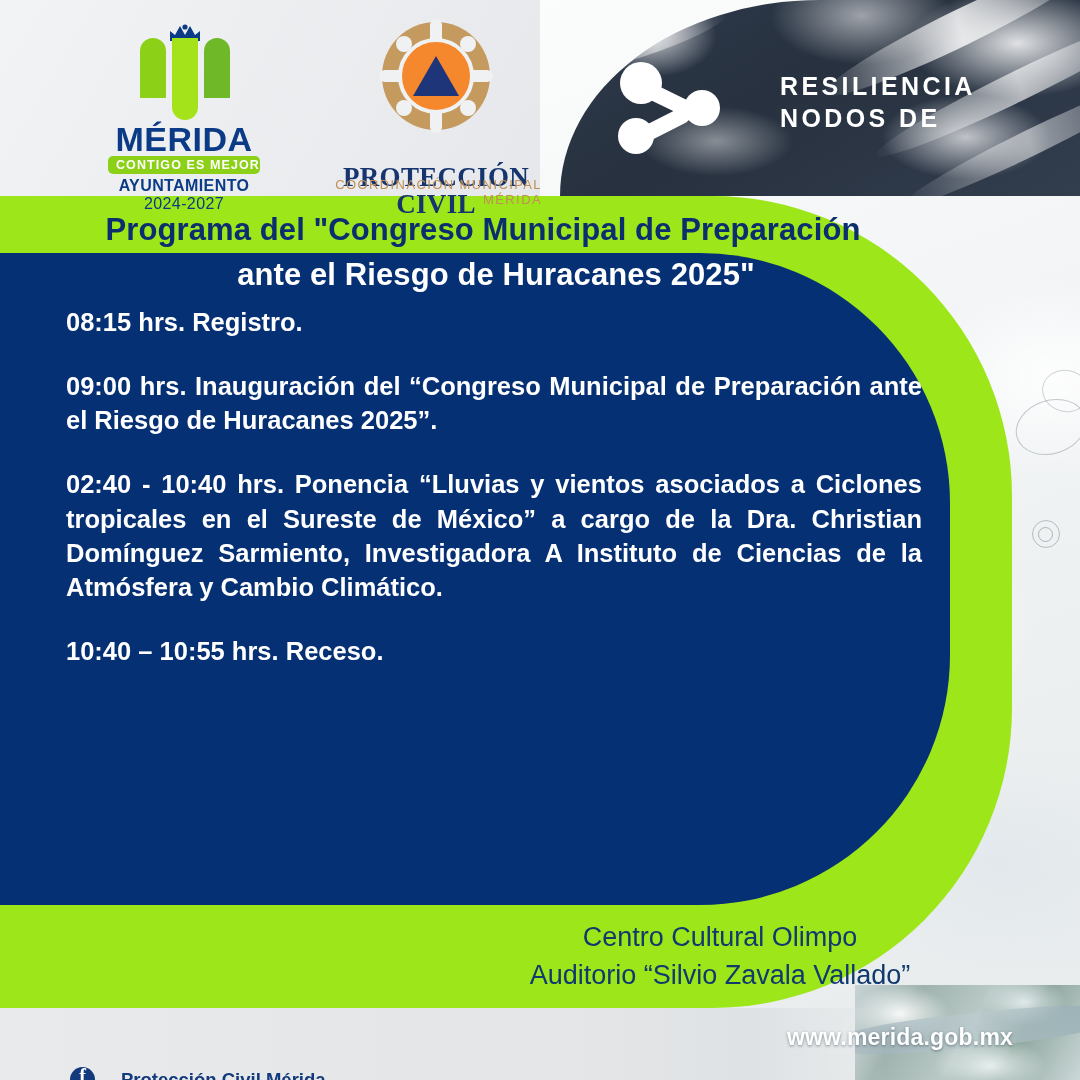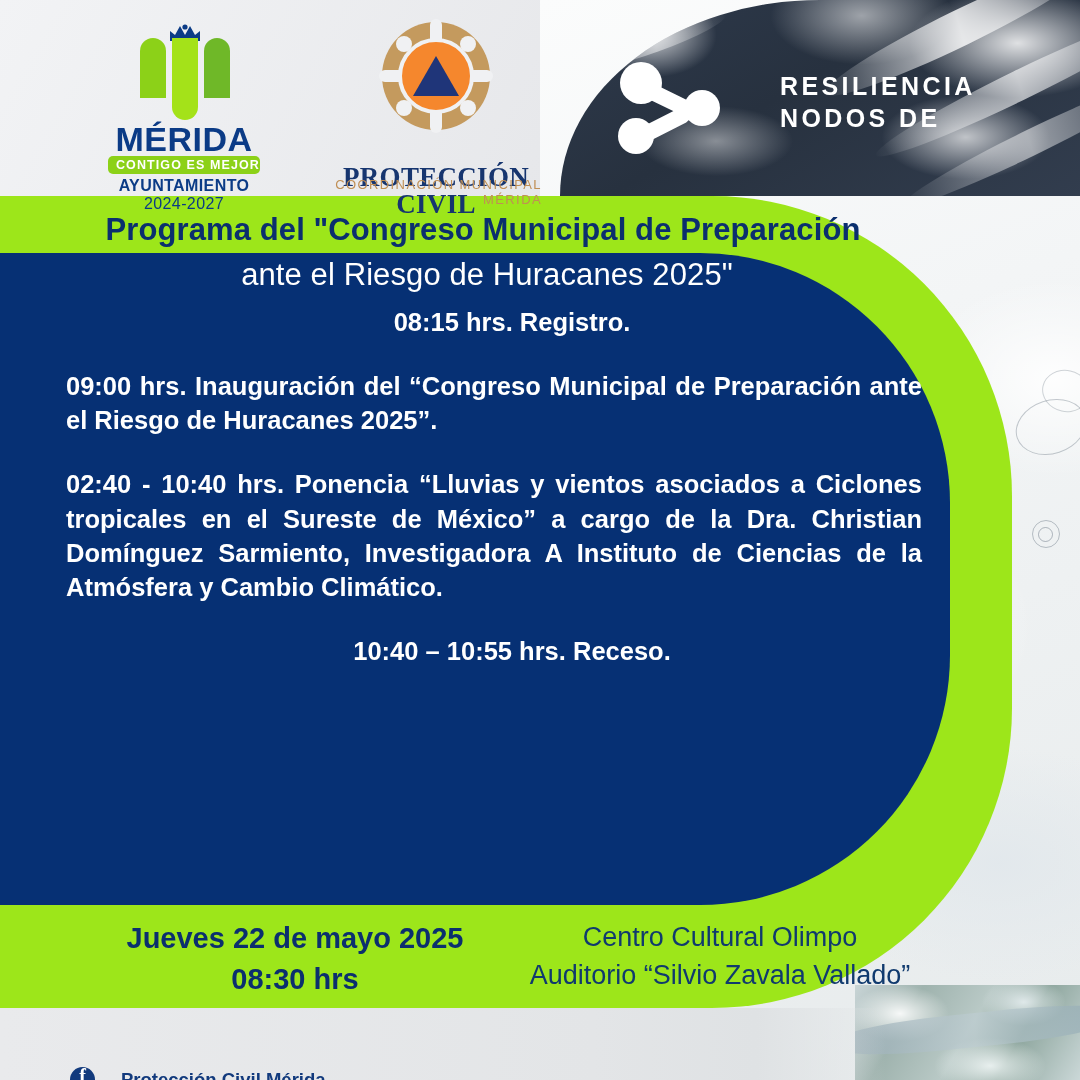"ante el Riesgo de Huracanes" .title2 { font-weight: normal -> bold; left: 4px -> 13px }
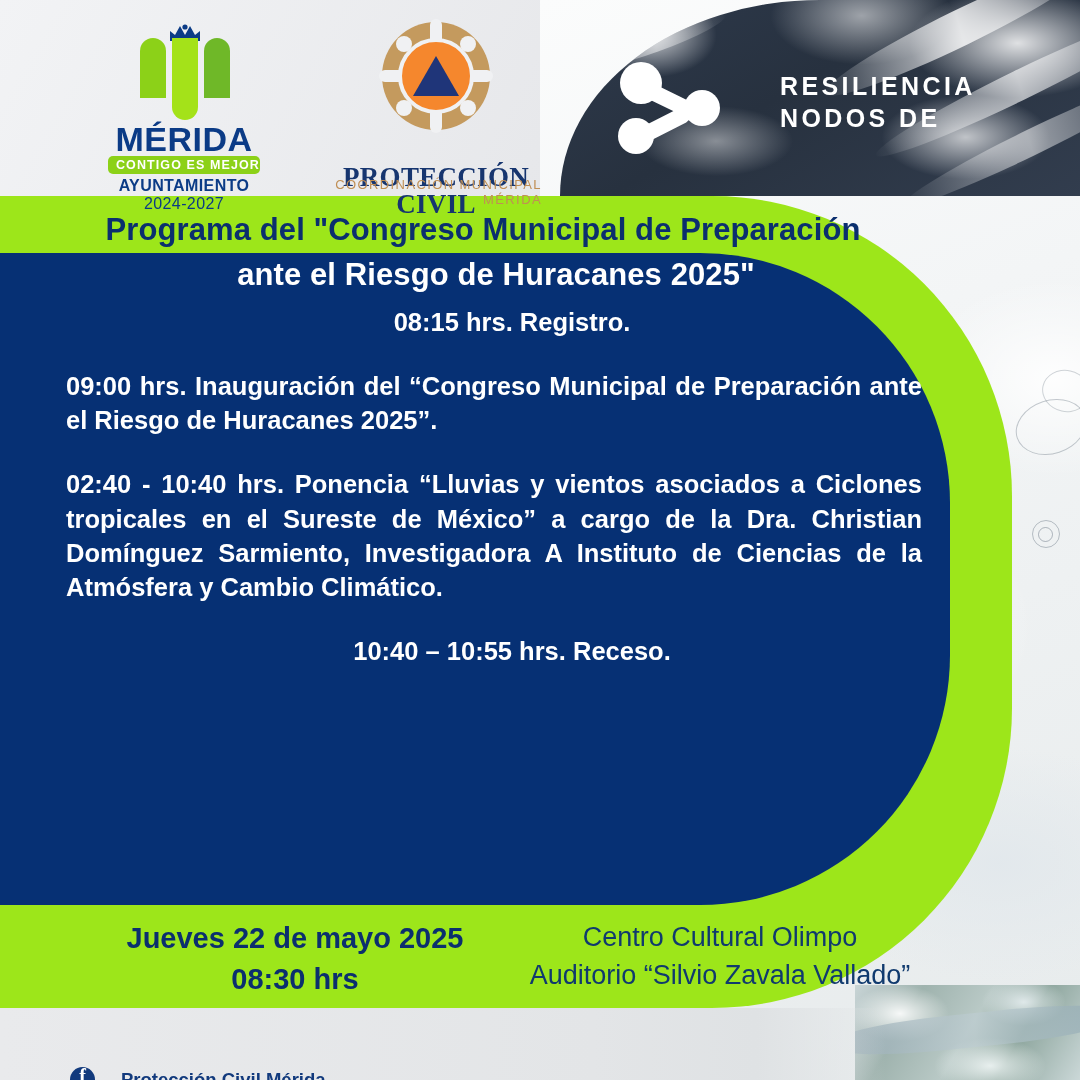"08:15 hrs. Registro." .pitem.nojust { margin-left: 36px -> none; text-align: center -> left }
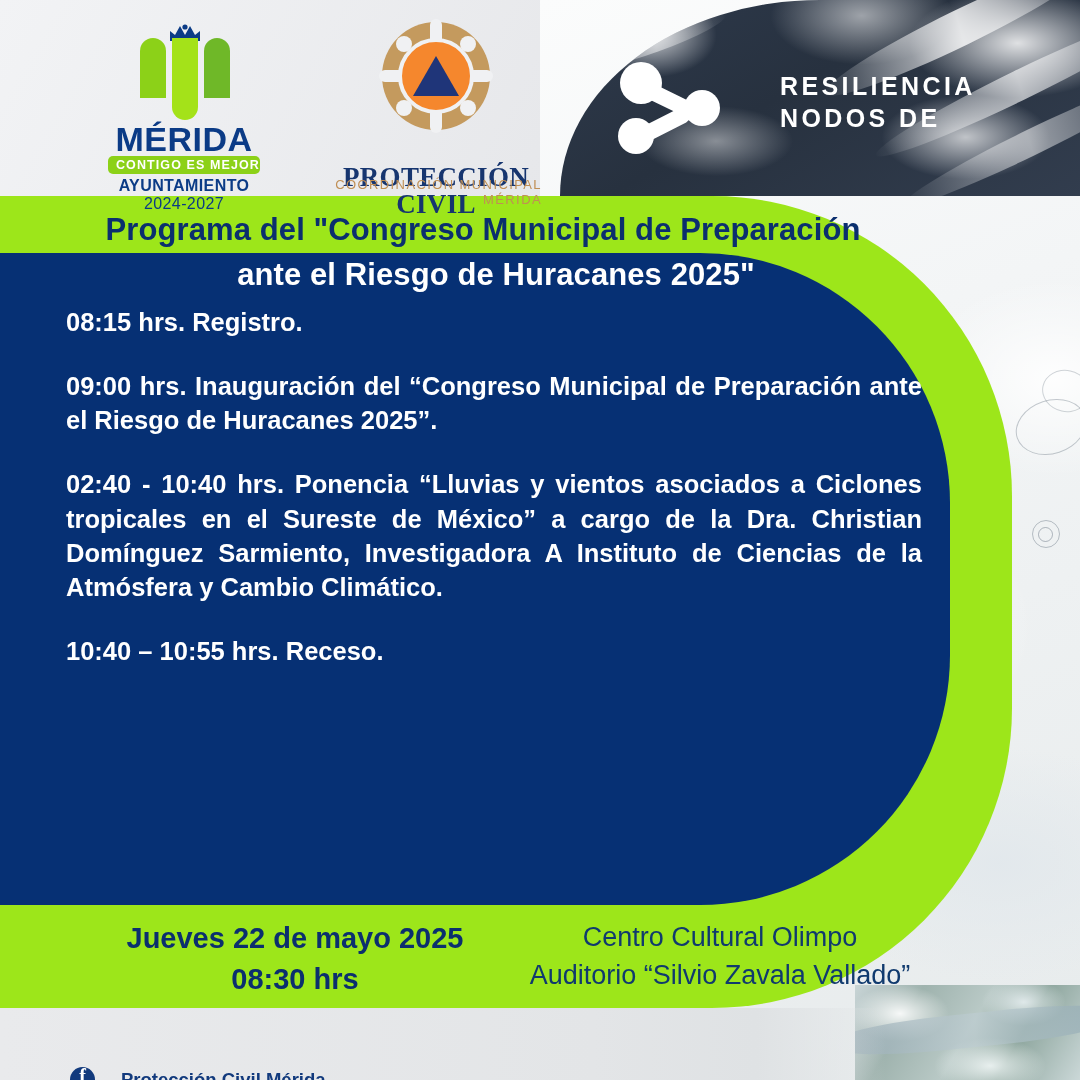"Jueves 22 de mayo 2025" div.when { html: <div> <div>Jueves 22 de mayo 2025</div> <div>08:30 hrs</div> </div> -> none }
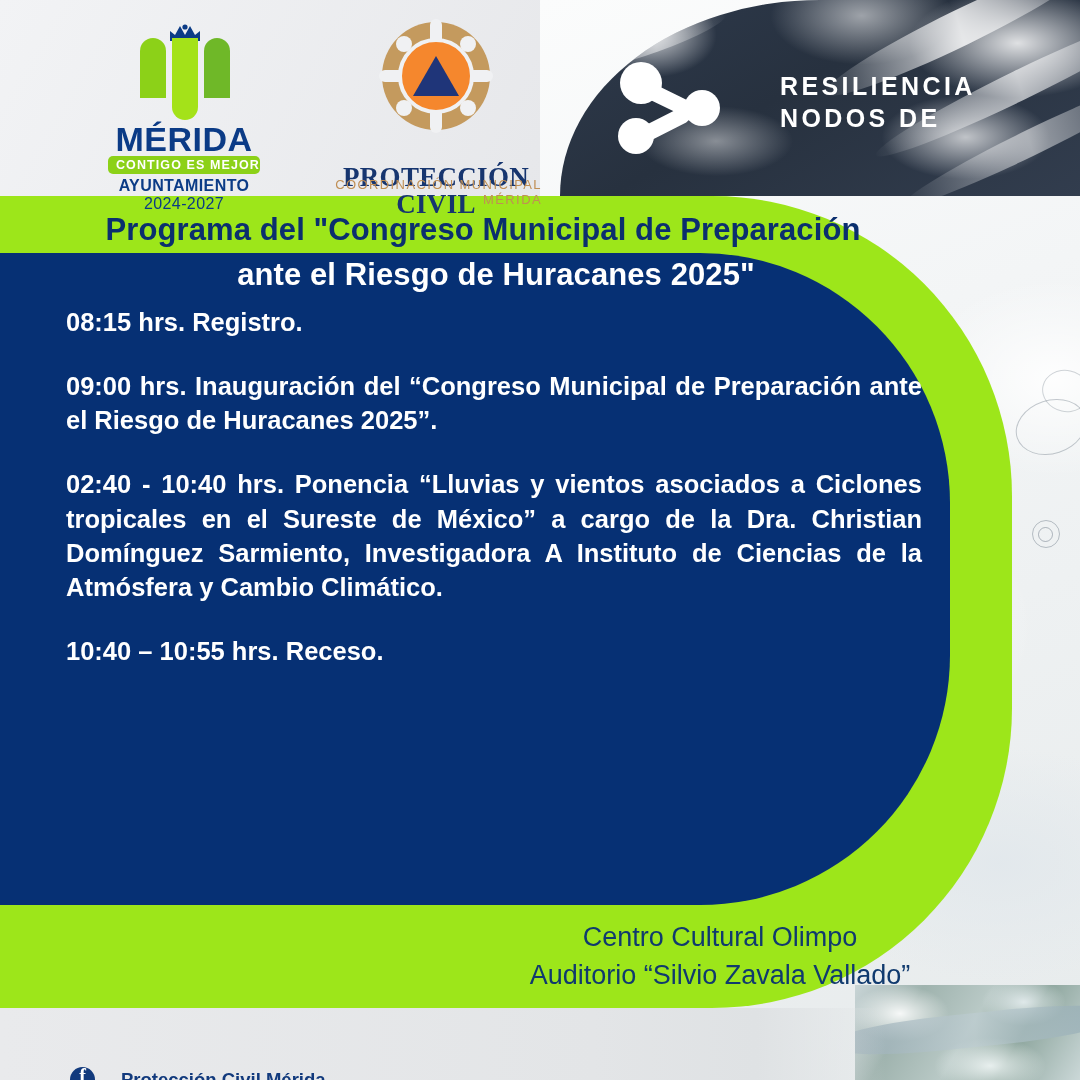"www.merida.gob.mx" div.weburl { html: none -> <div>www.merida.gob.mx</div> }
